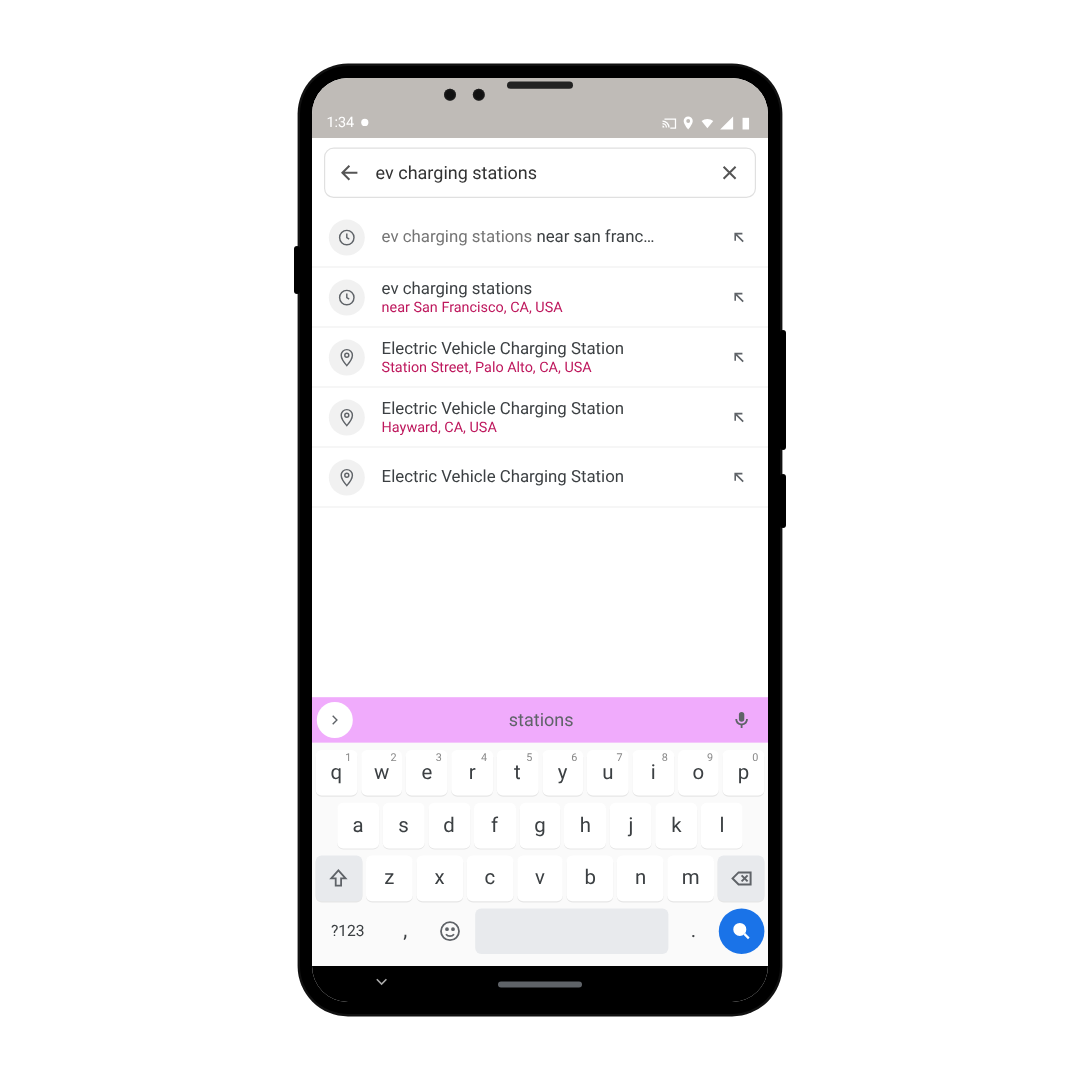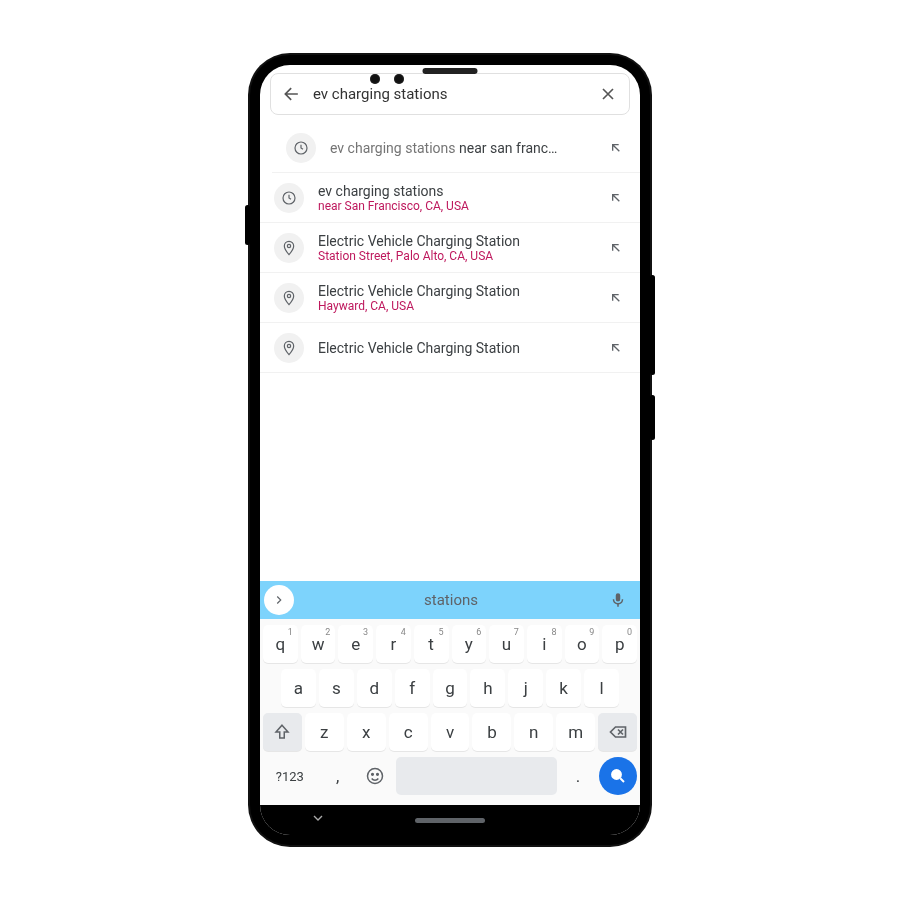"1:34" div.status-bar { html: none -> <div> <div> <span>1:34</span> <span></span> </div> <div> <svg> <path></path> </svg> <svg> <path></path> </svg> <svg> <path></path> </svg> <svg> <path></path> </svg> <svg> <rect></rect> </svg> </div> </div> }
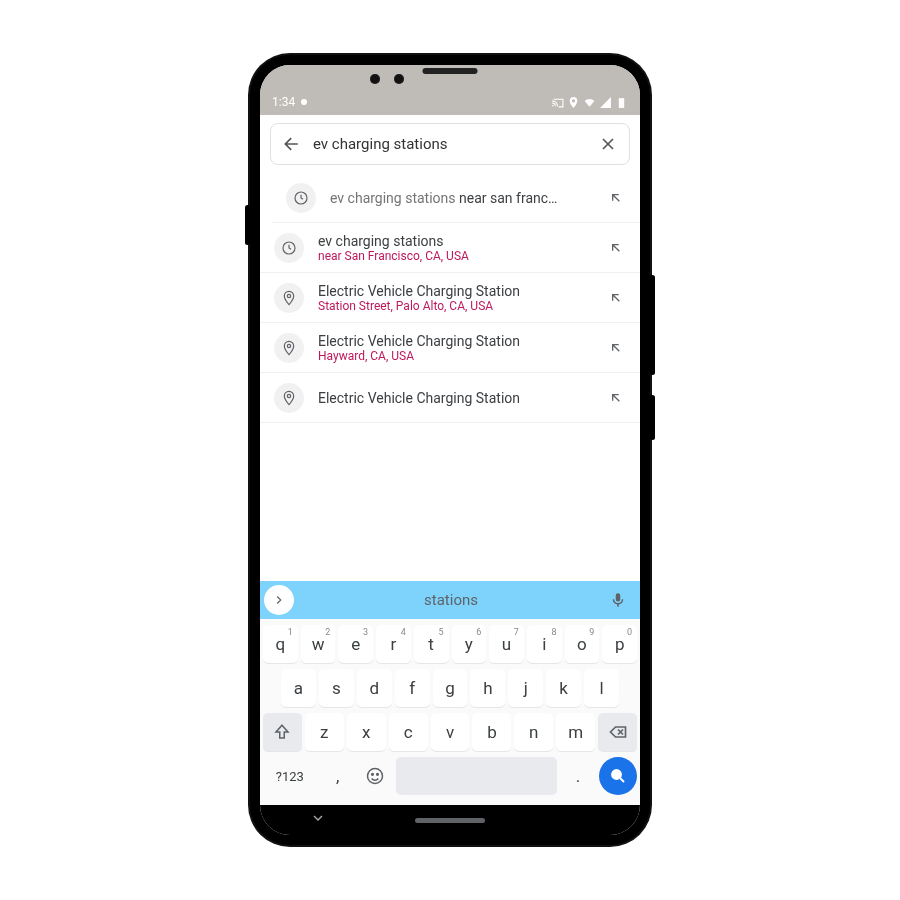"ev charging stations near san" .sugg:first-child { margin-left: 12px -> none }
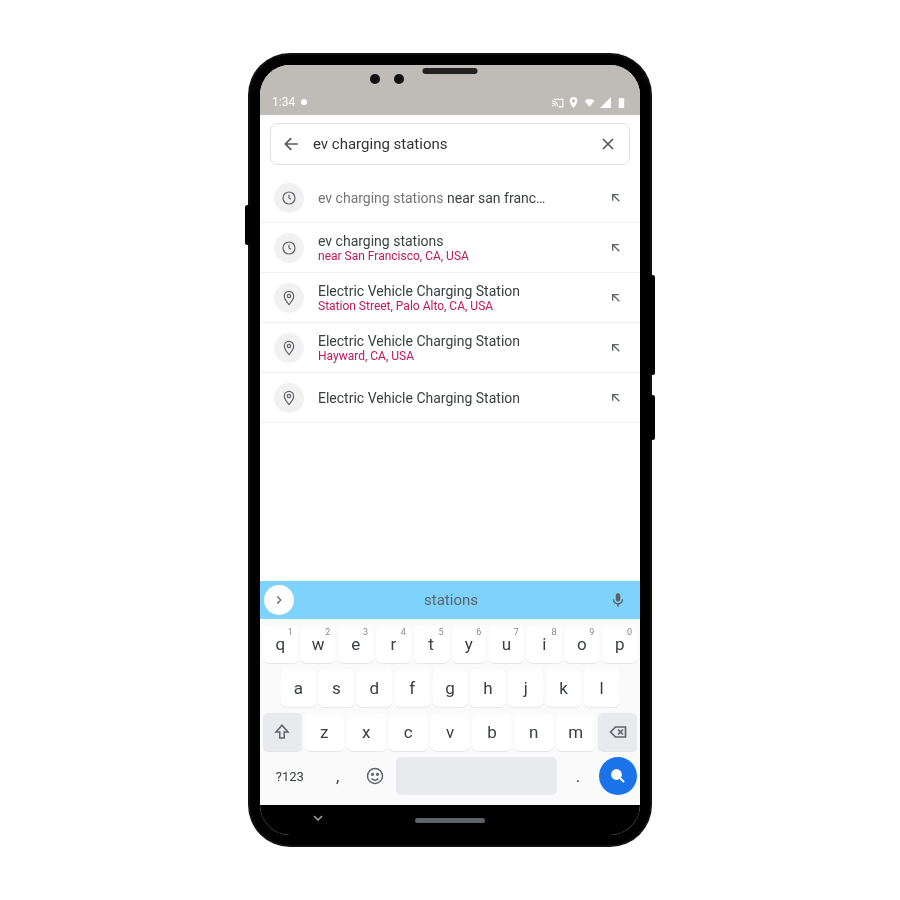"stations" .kb-pred { background: #7dd3fc -> #f0abfc }
